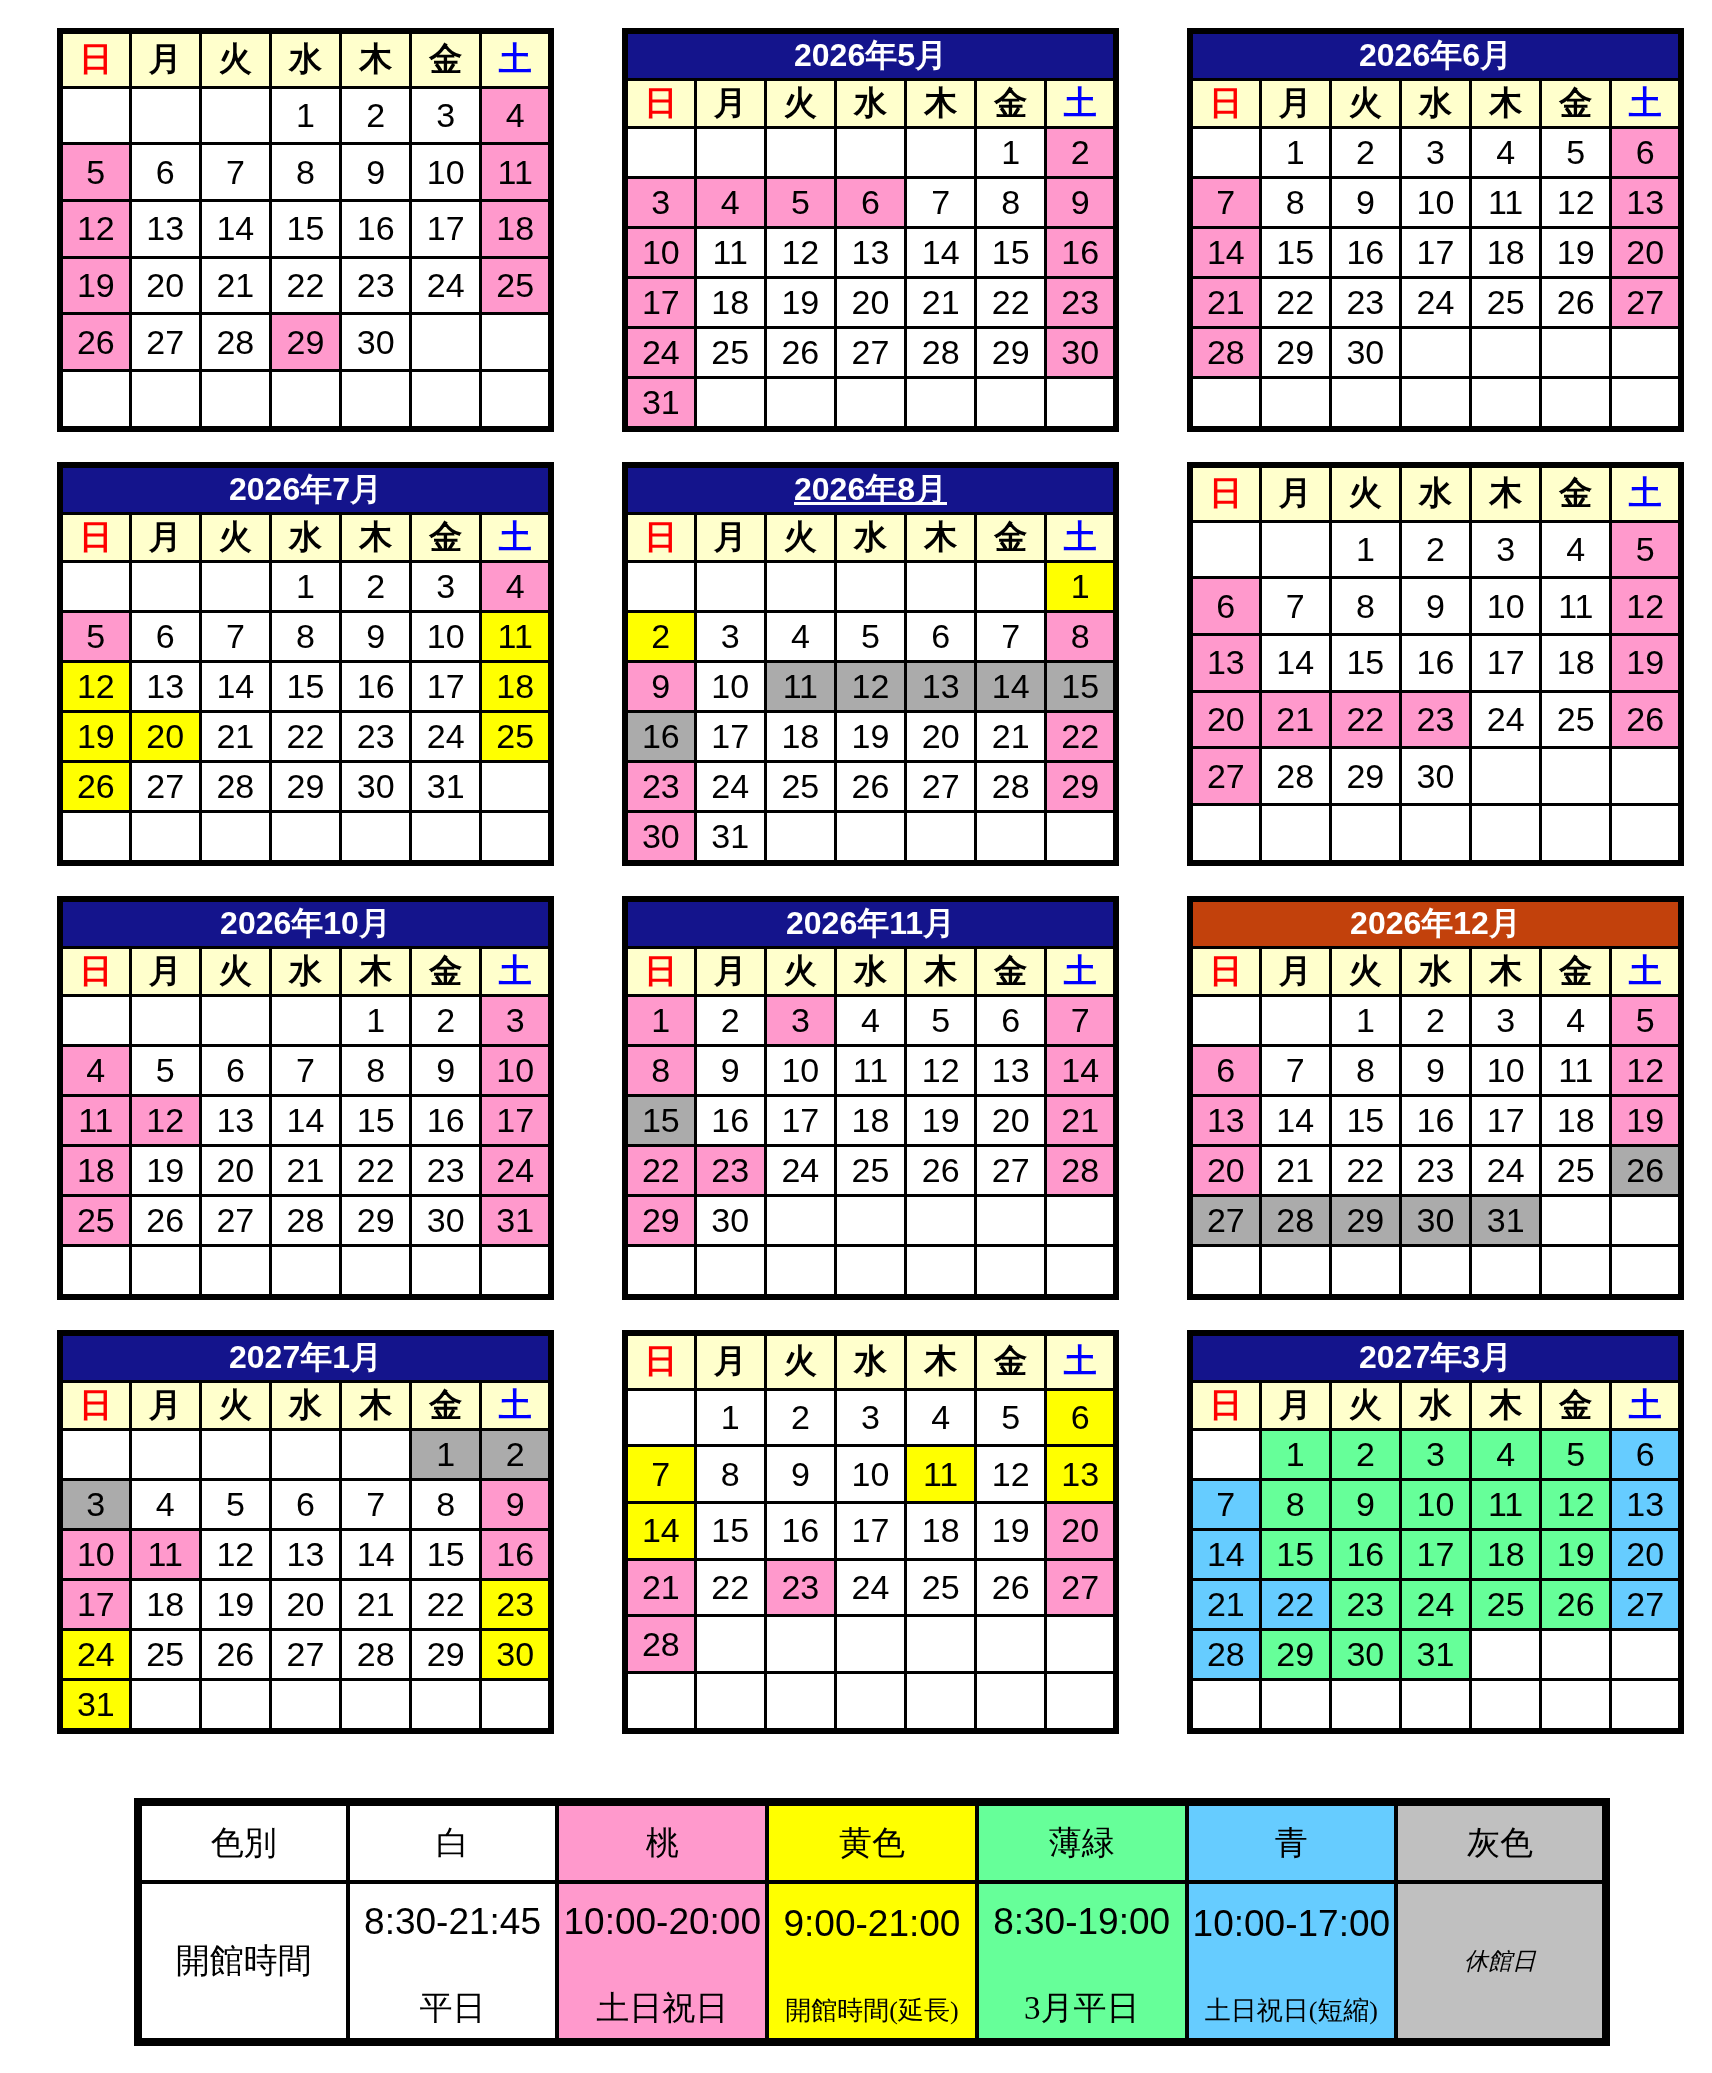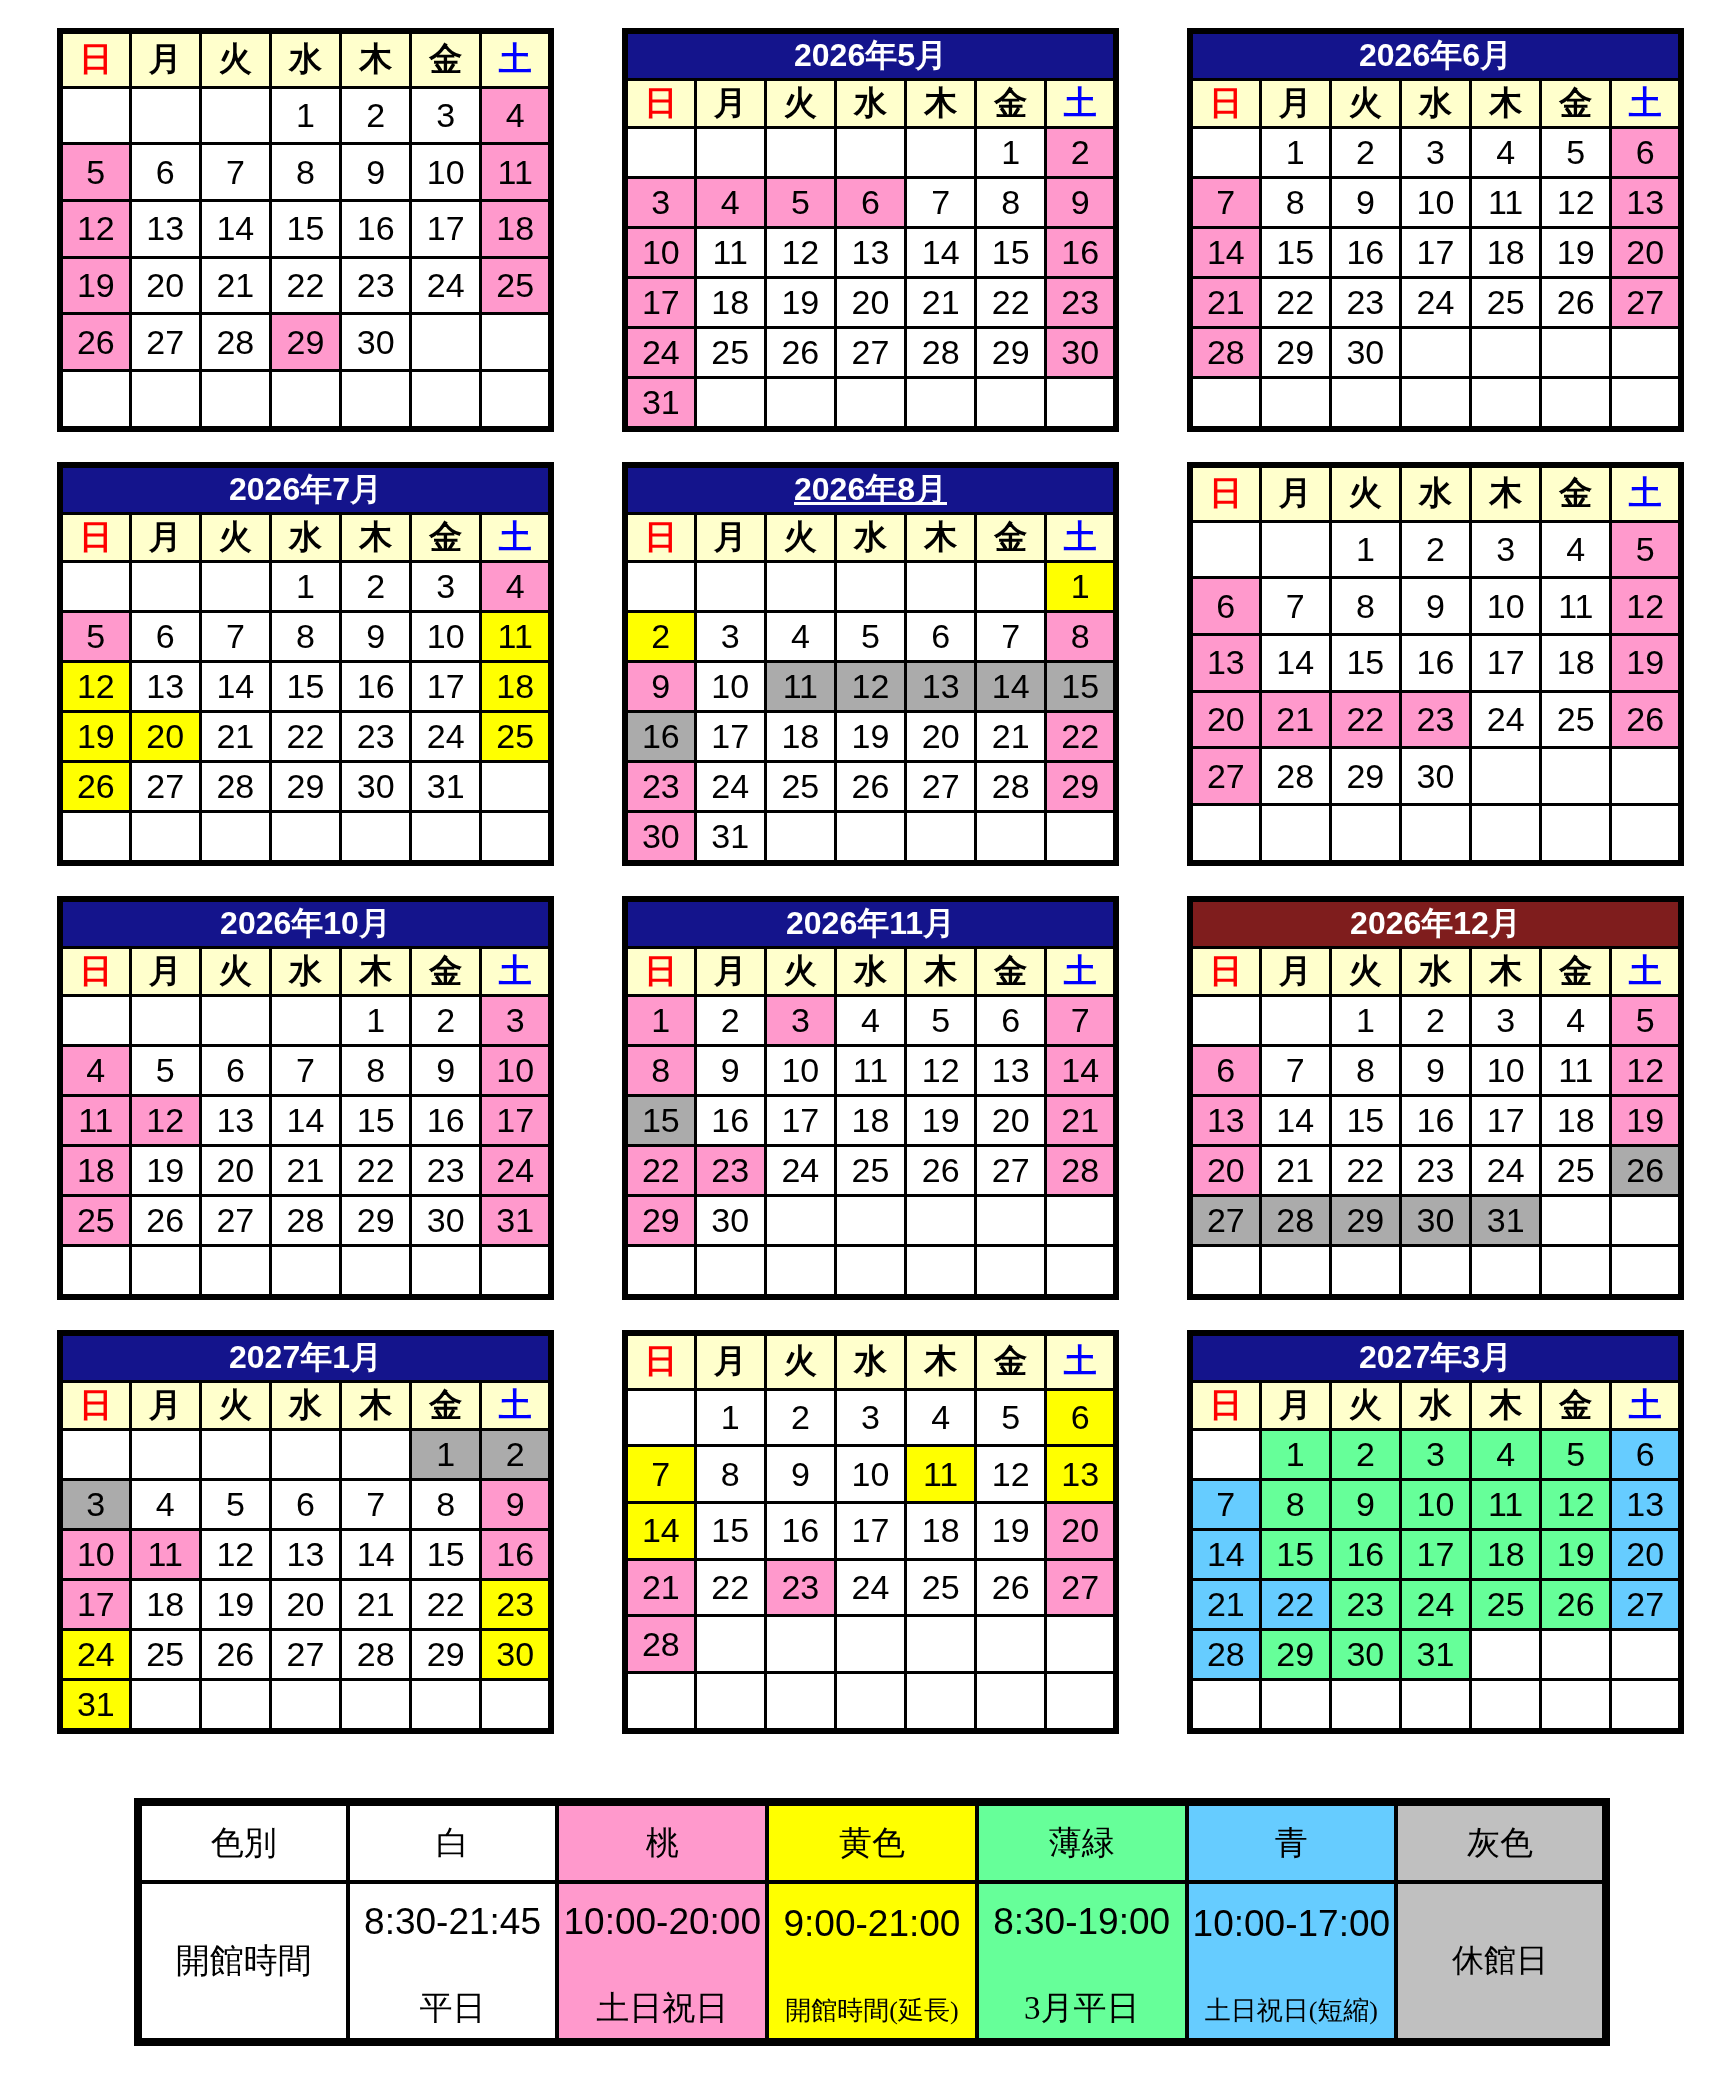"2026年12月" td.cal-title { background: #7f1d1d -> #c2410c }
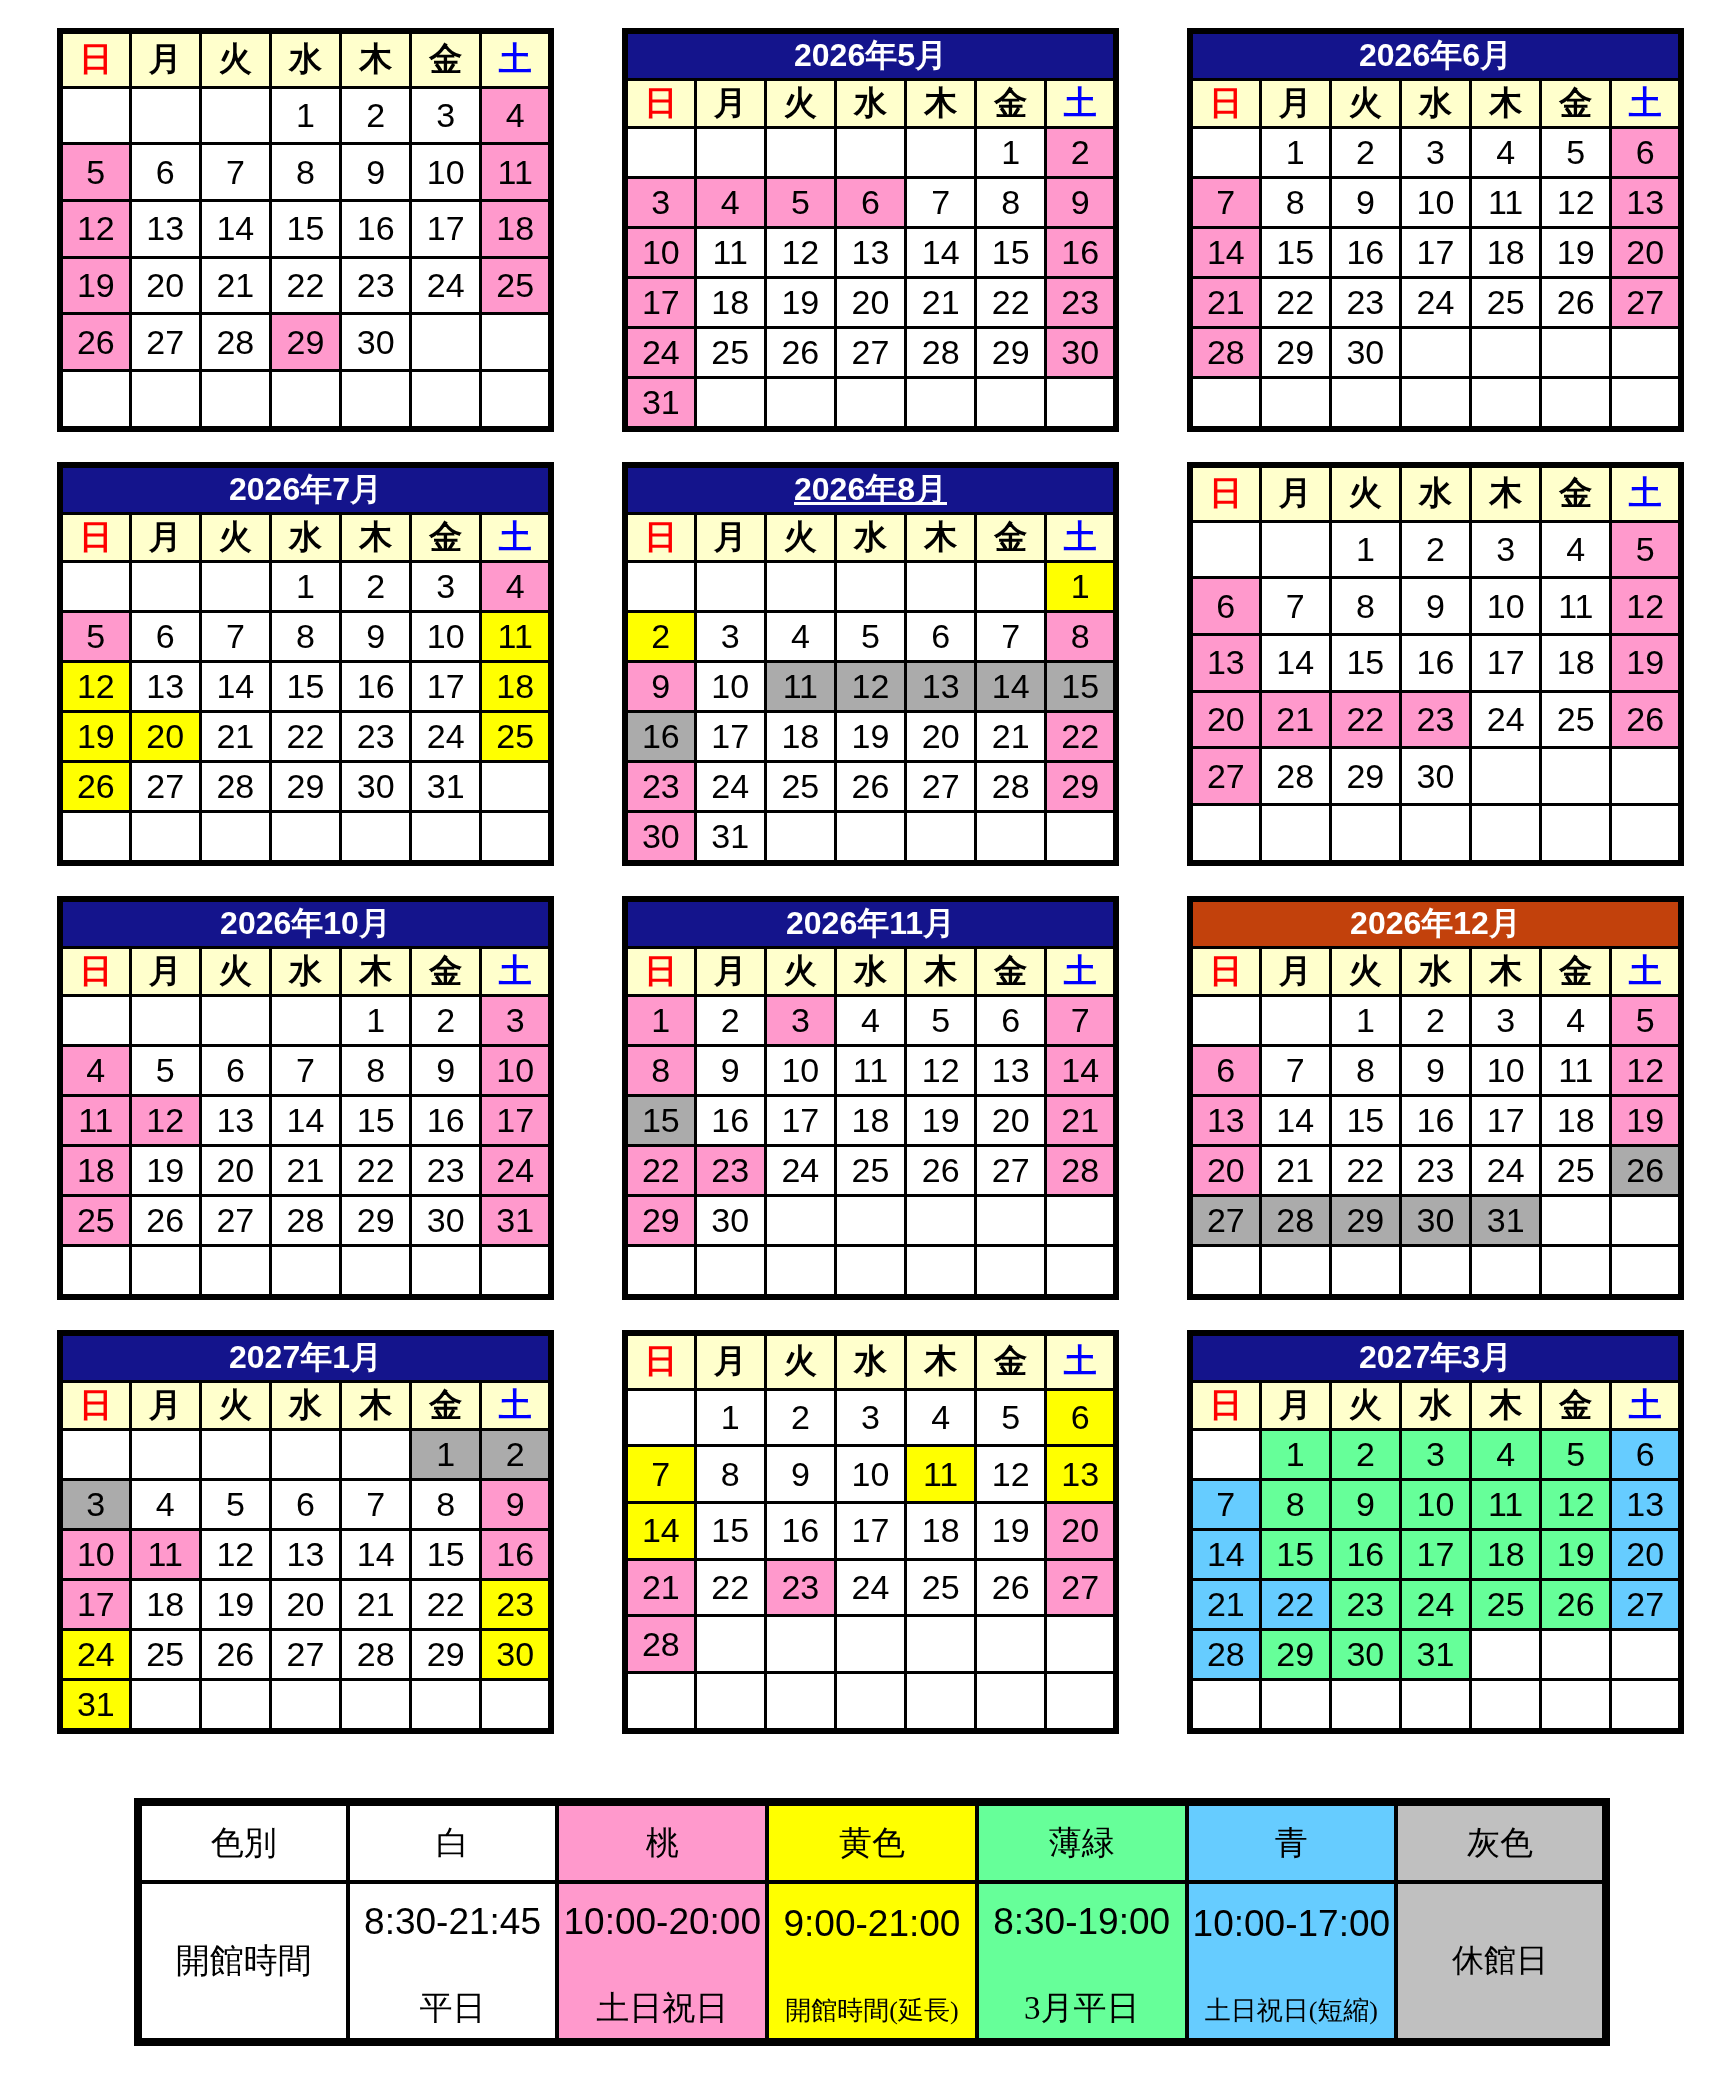"休館日" .lg-single { font-size: 32px -> 24px; font-style: none -> italic }
